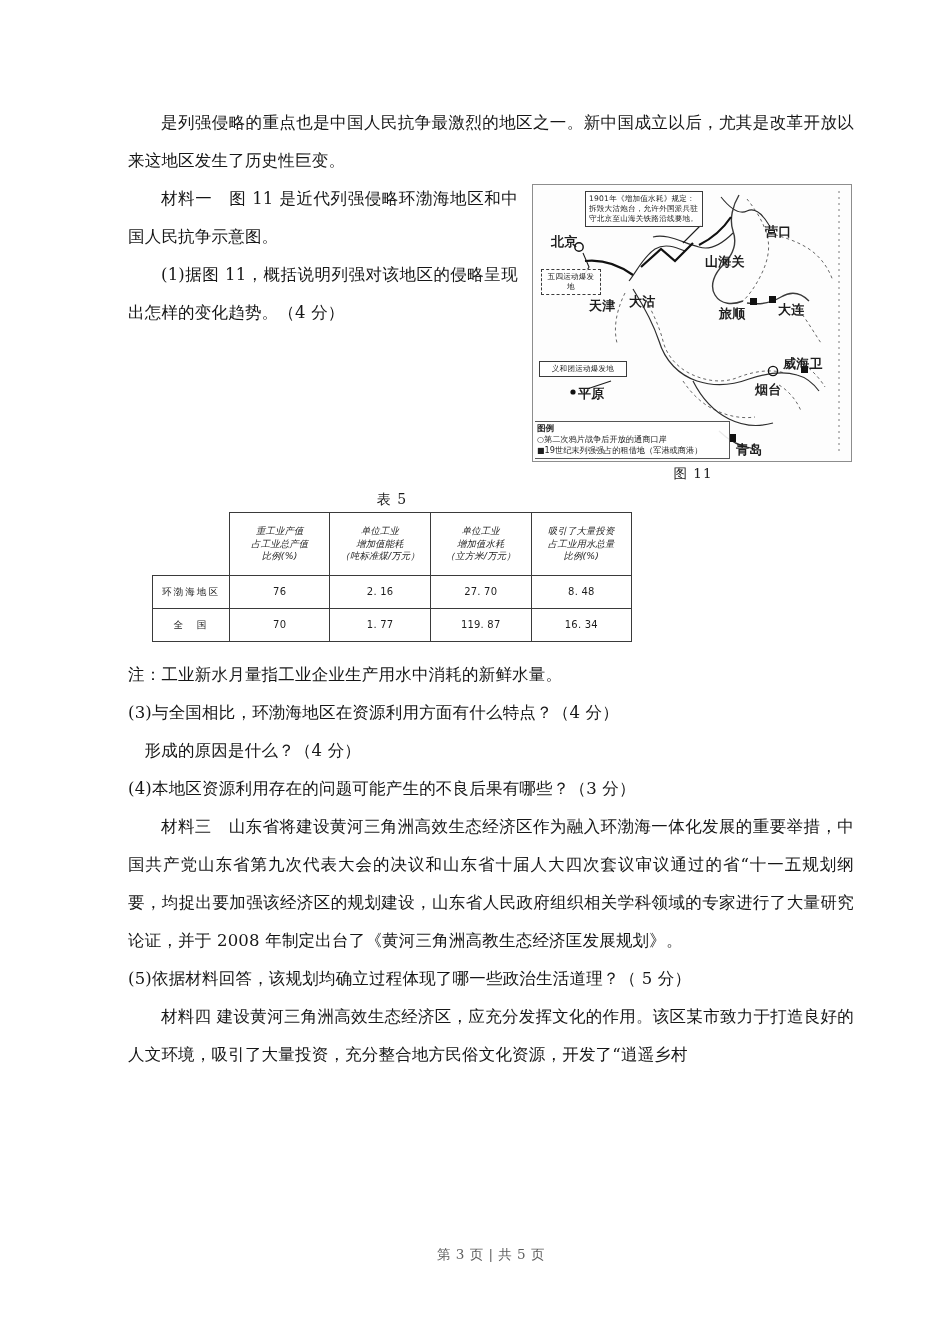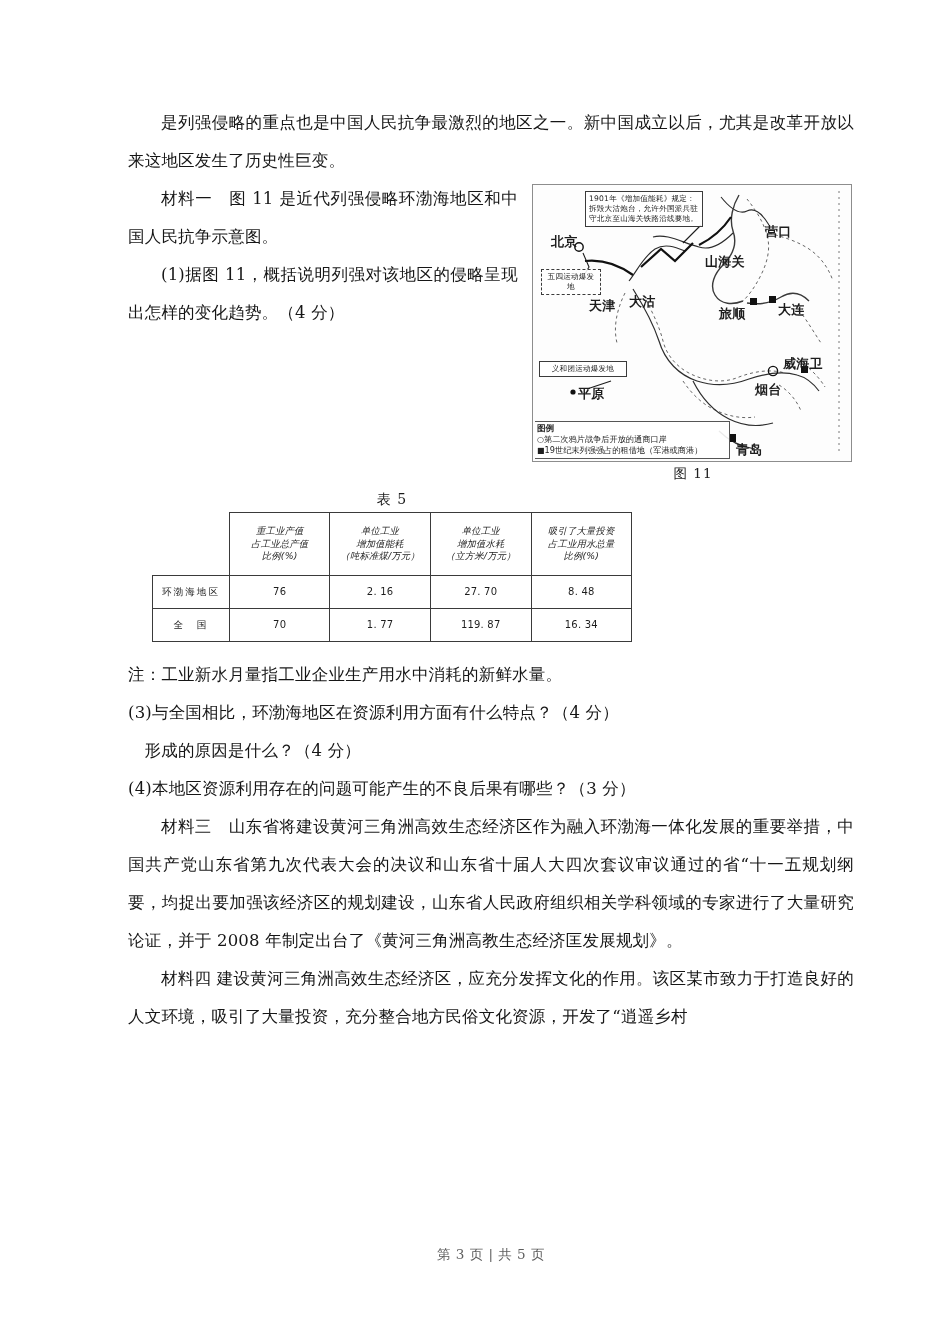"1901年《增加值能耗》规定：拆毁大沽炮台，允许外国派兵驻守北京至山海关铁路沿线" span { text: 能 -> 水 }
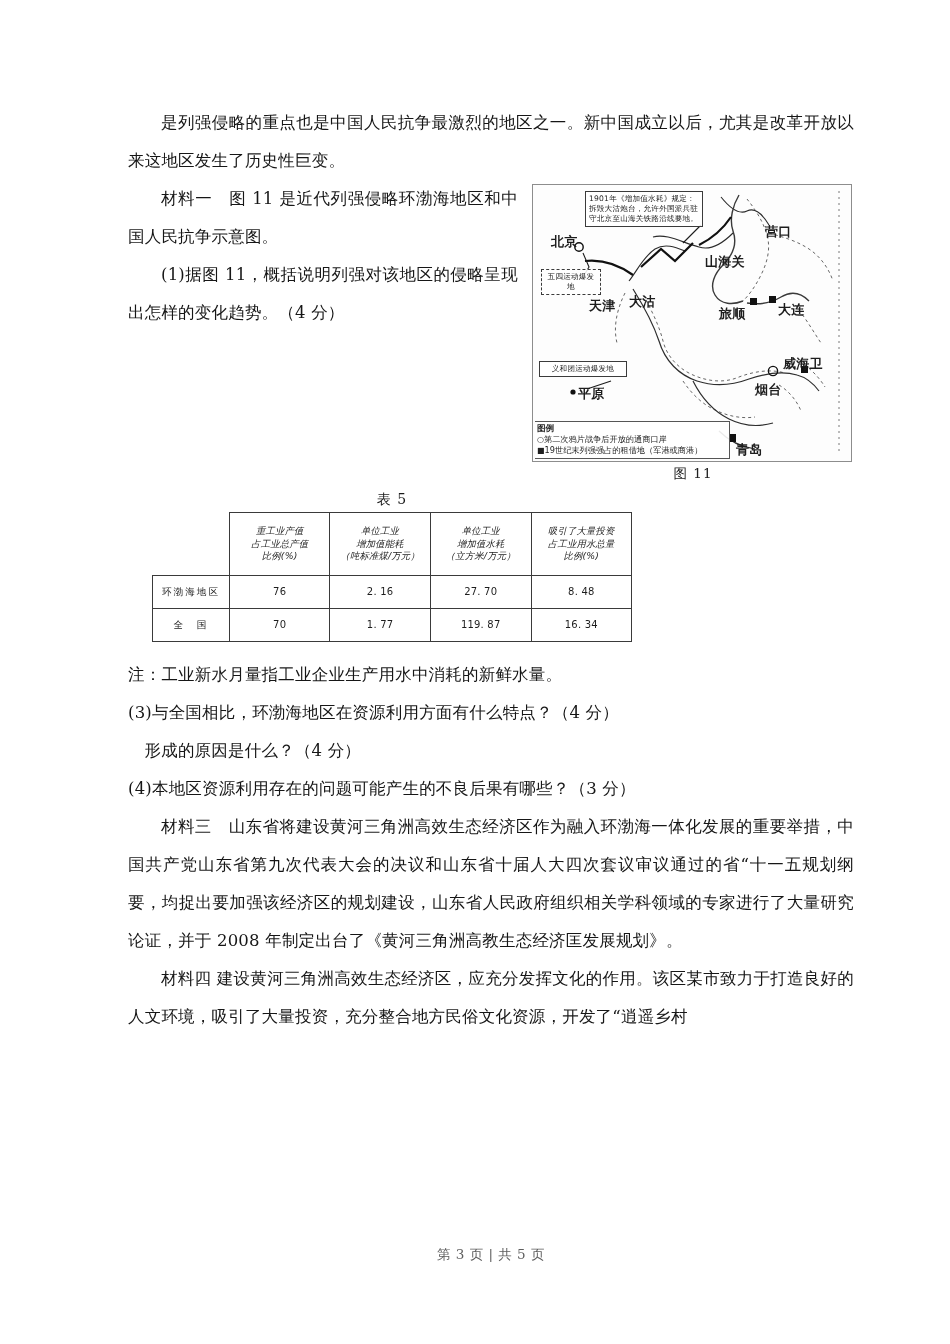"(5)依据材料回答，该规划均确立过程体现了哪一些政治生活道理？（ 5 分）" p.para { html: none -> <p>(5)依据材料回答，该规划均确立过程体现了哪一些政治生活道理？（ 5 分）</p> }
